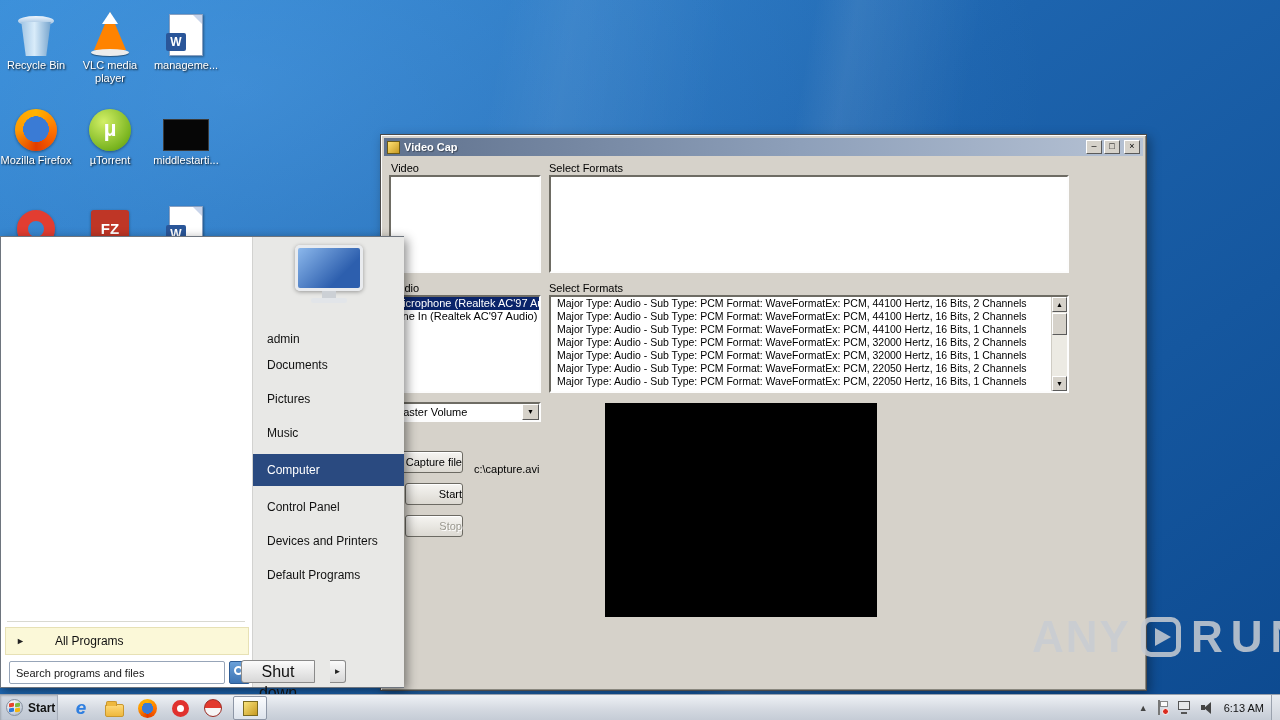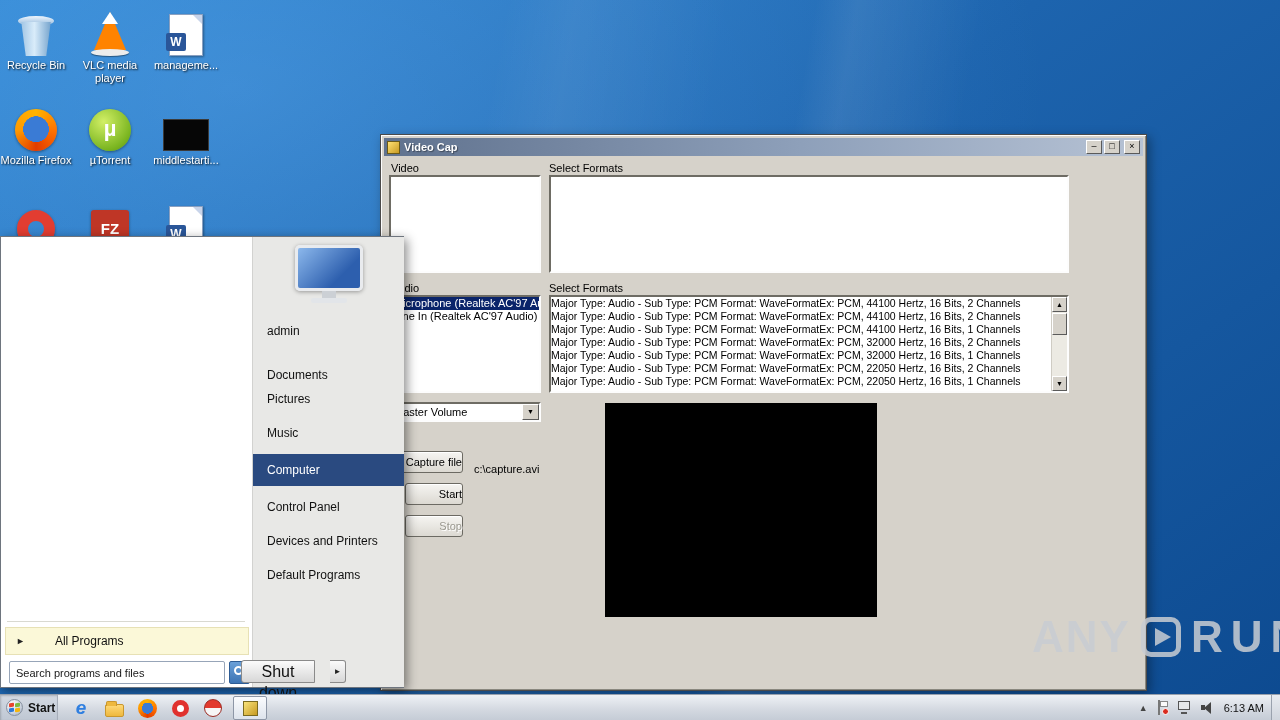"Major Type: Audio - Sub" .fmt-row { padding-left: 0 -> 6px }
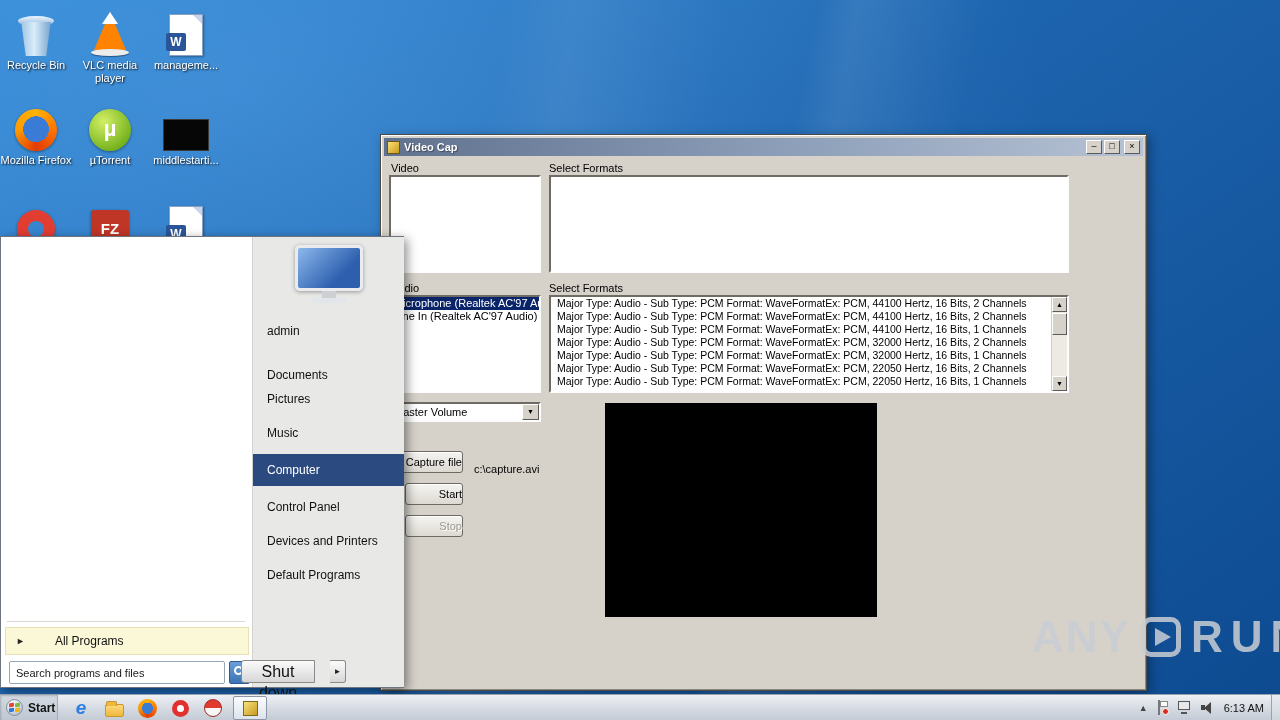"admin" div.sm-item { top: 80px -> 88px }
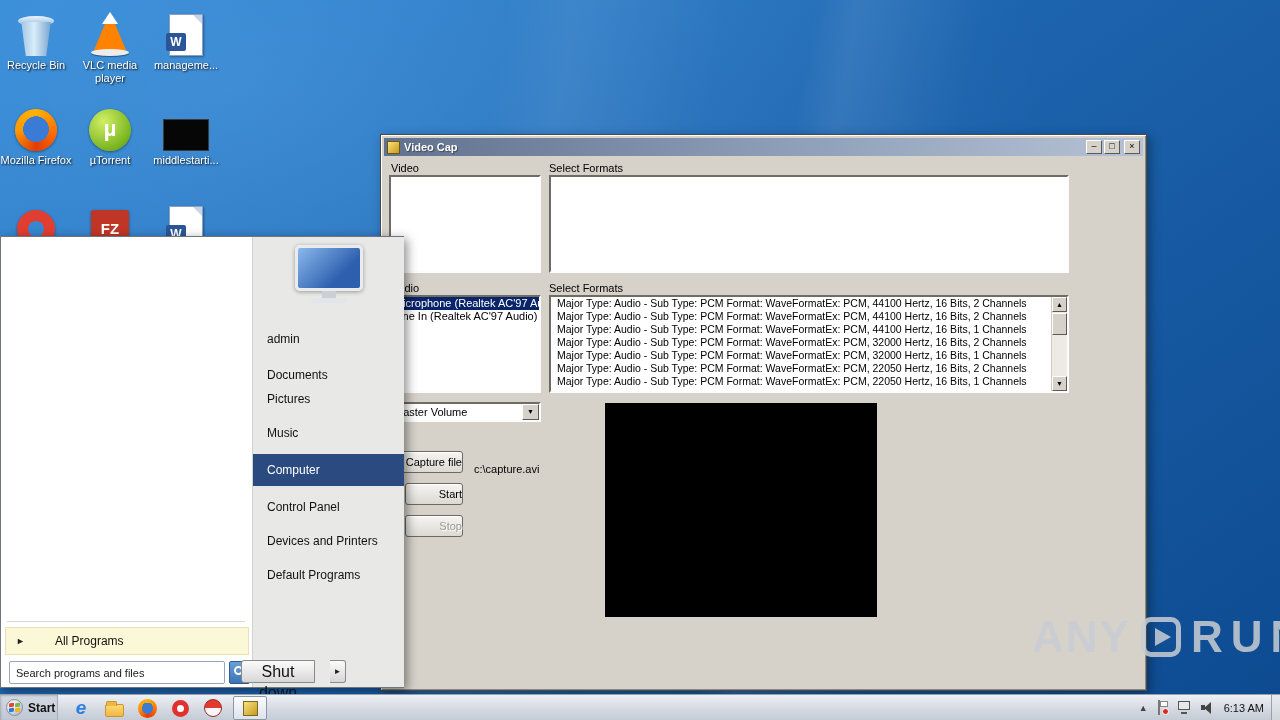"Documents" div.sm-item { top: 124px -> 114px }
